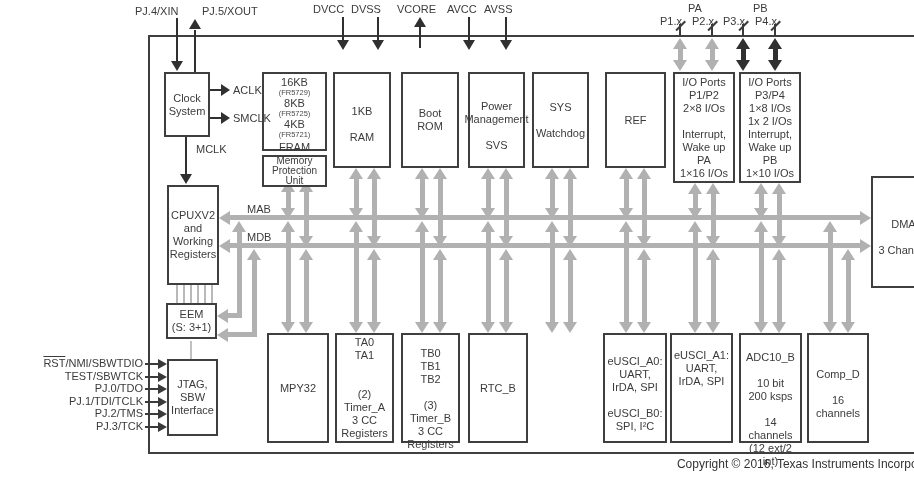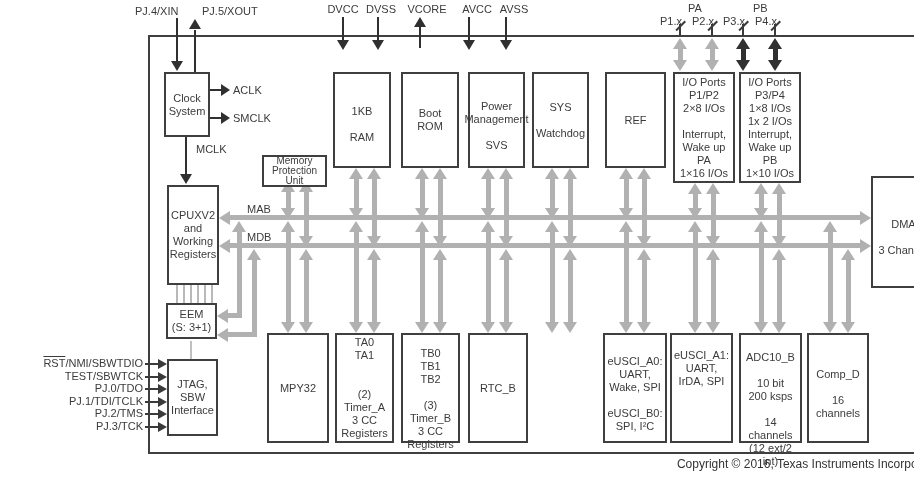"DVCC" .lblc { text-align: center -> none }
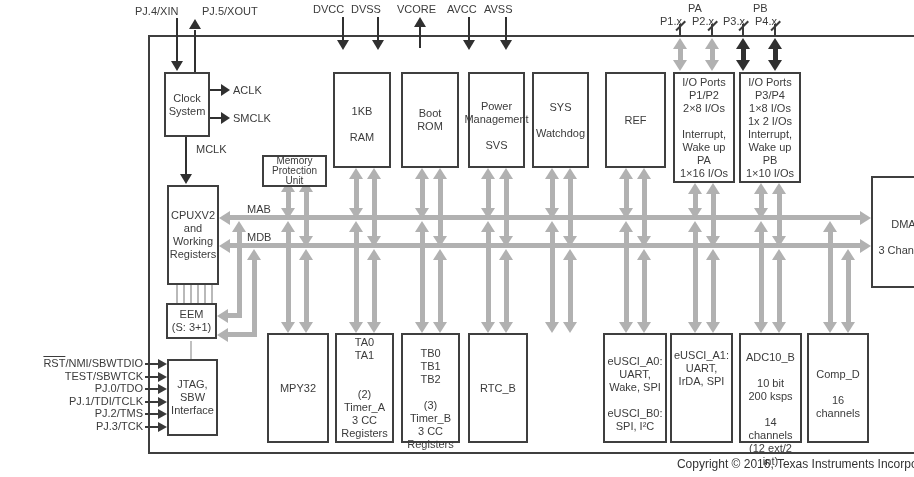"16KB" div.blk { html: none -> <div> <div>16KB</div> <div>(FR5729)</div> <div>8KB</div> <div>(FR5725)</div> <div>4KB</div> <div>(FR5721)</div> <div>FRAM</div> </div> }
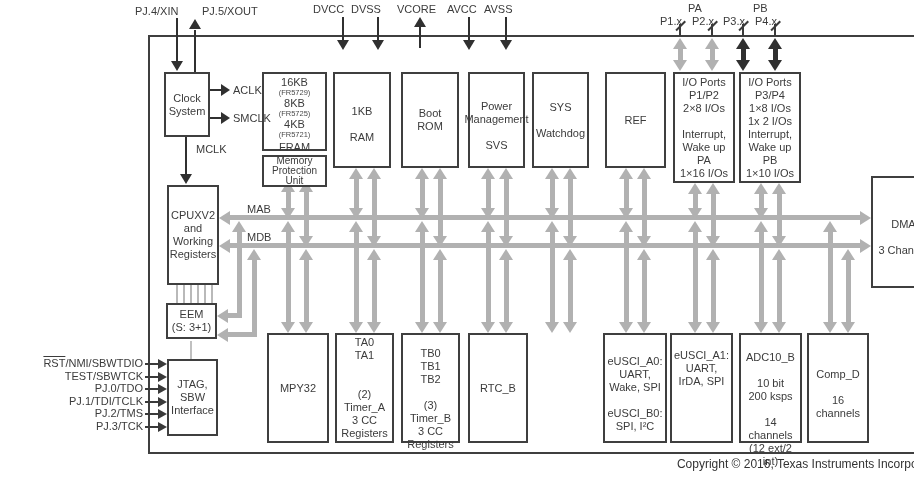"eUSCI_A0:" span.bt { text: Wake -> IrDA }
